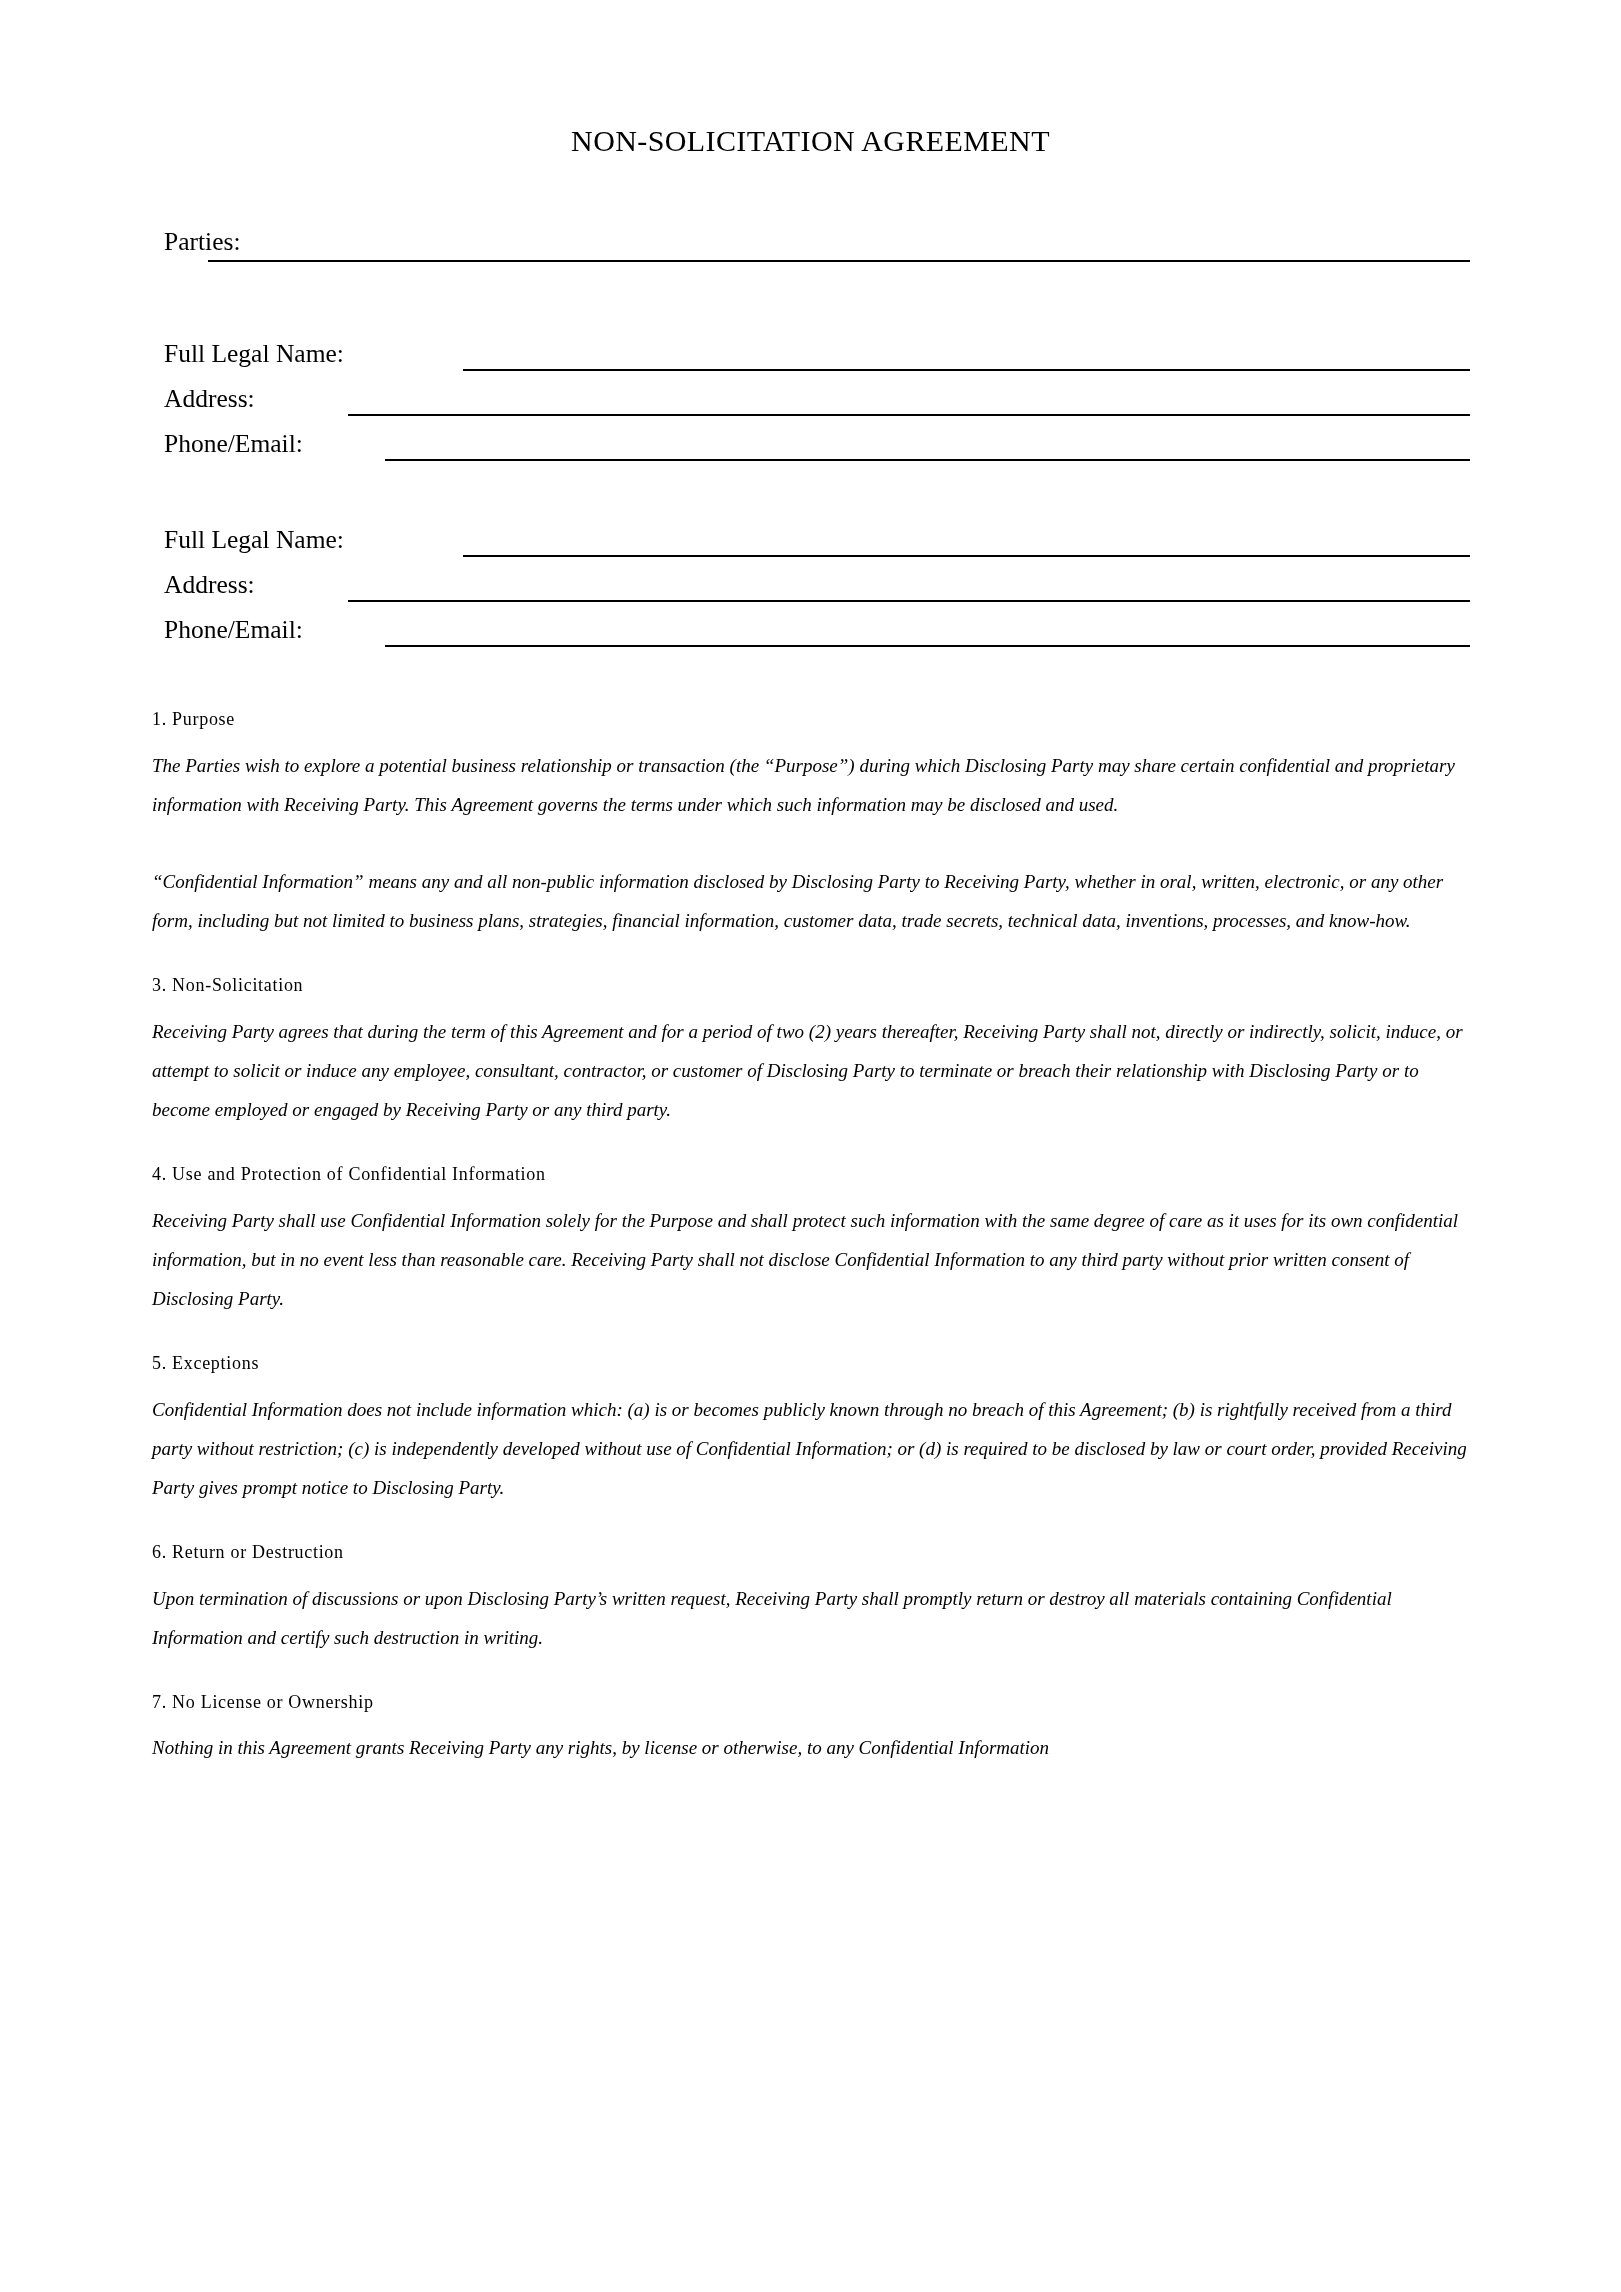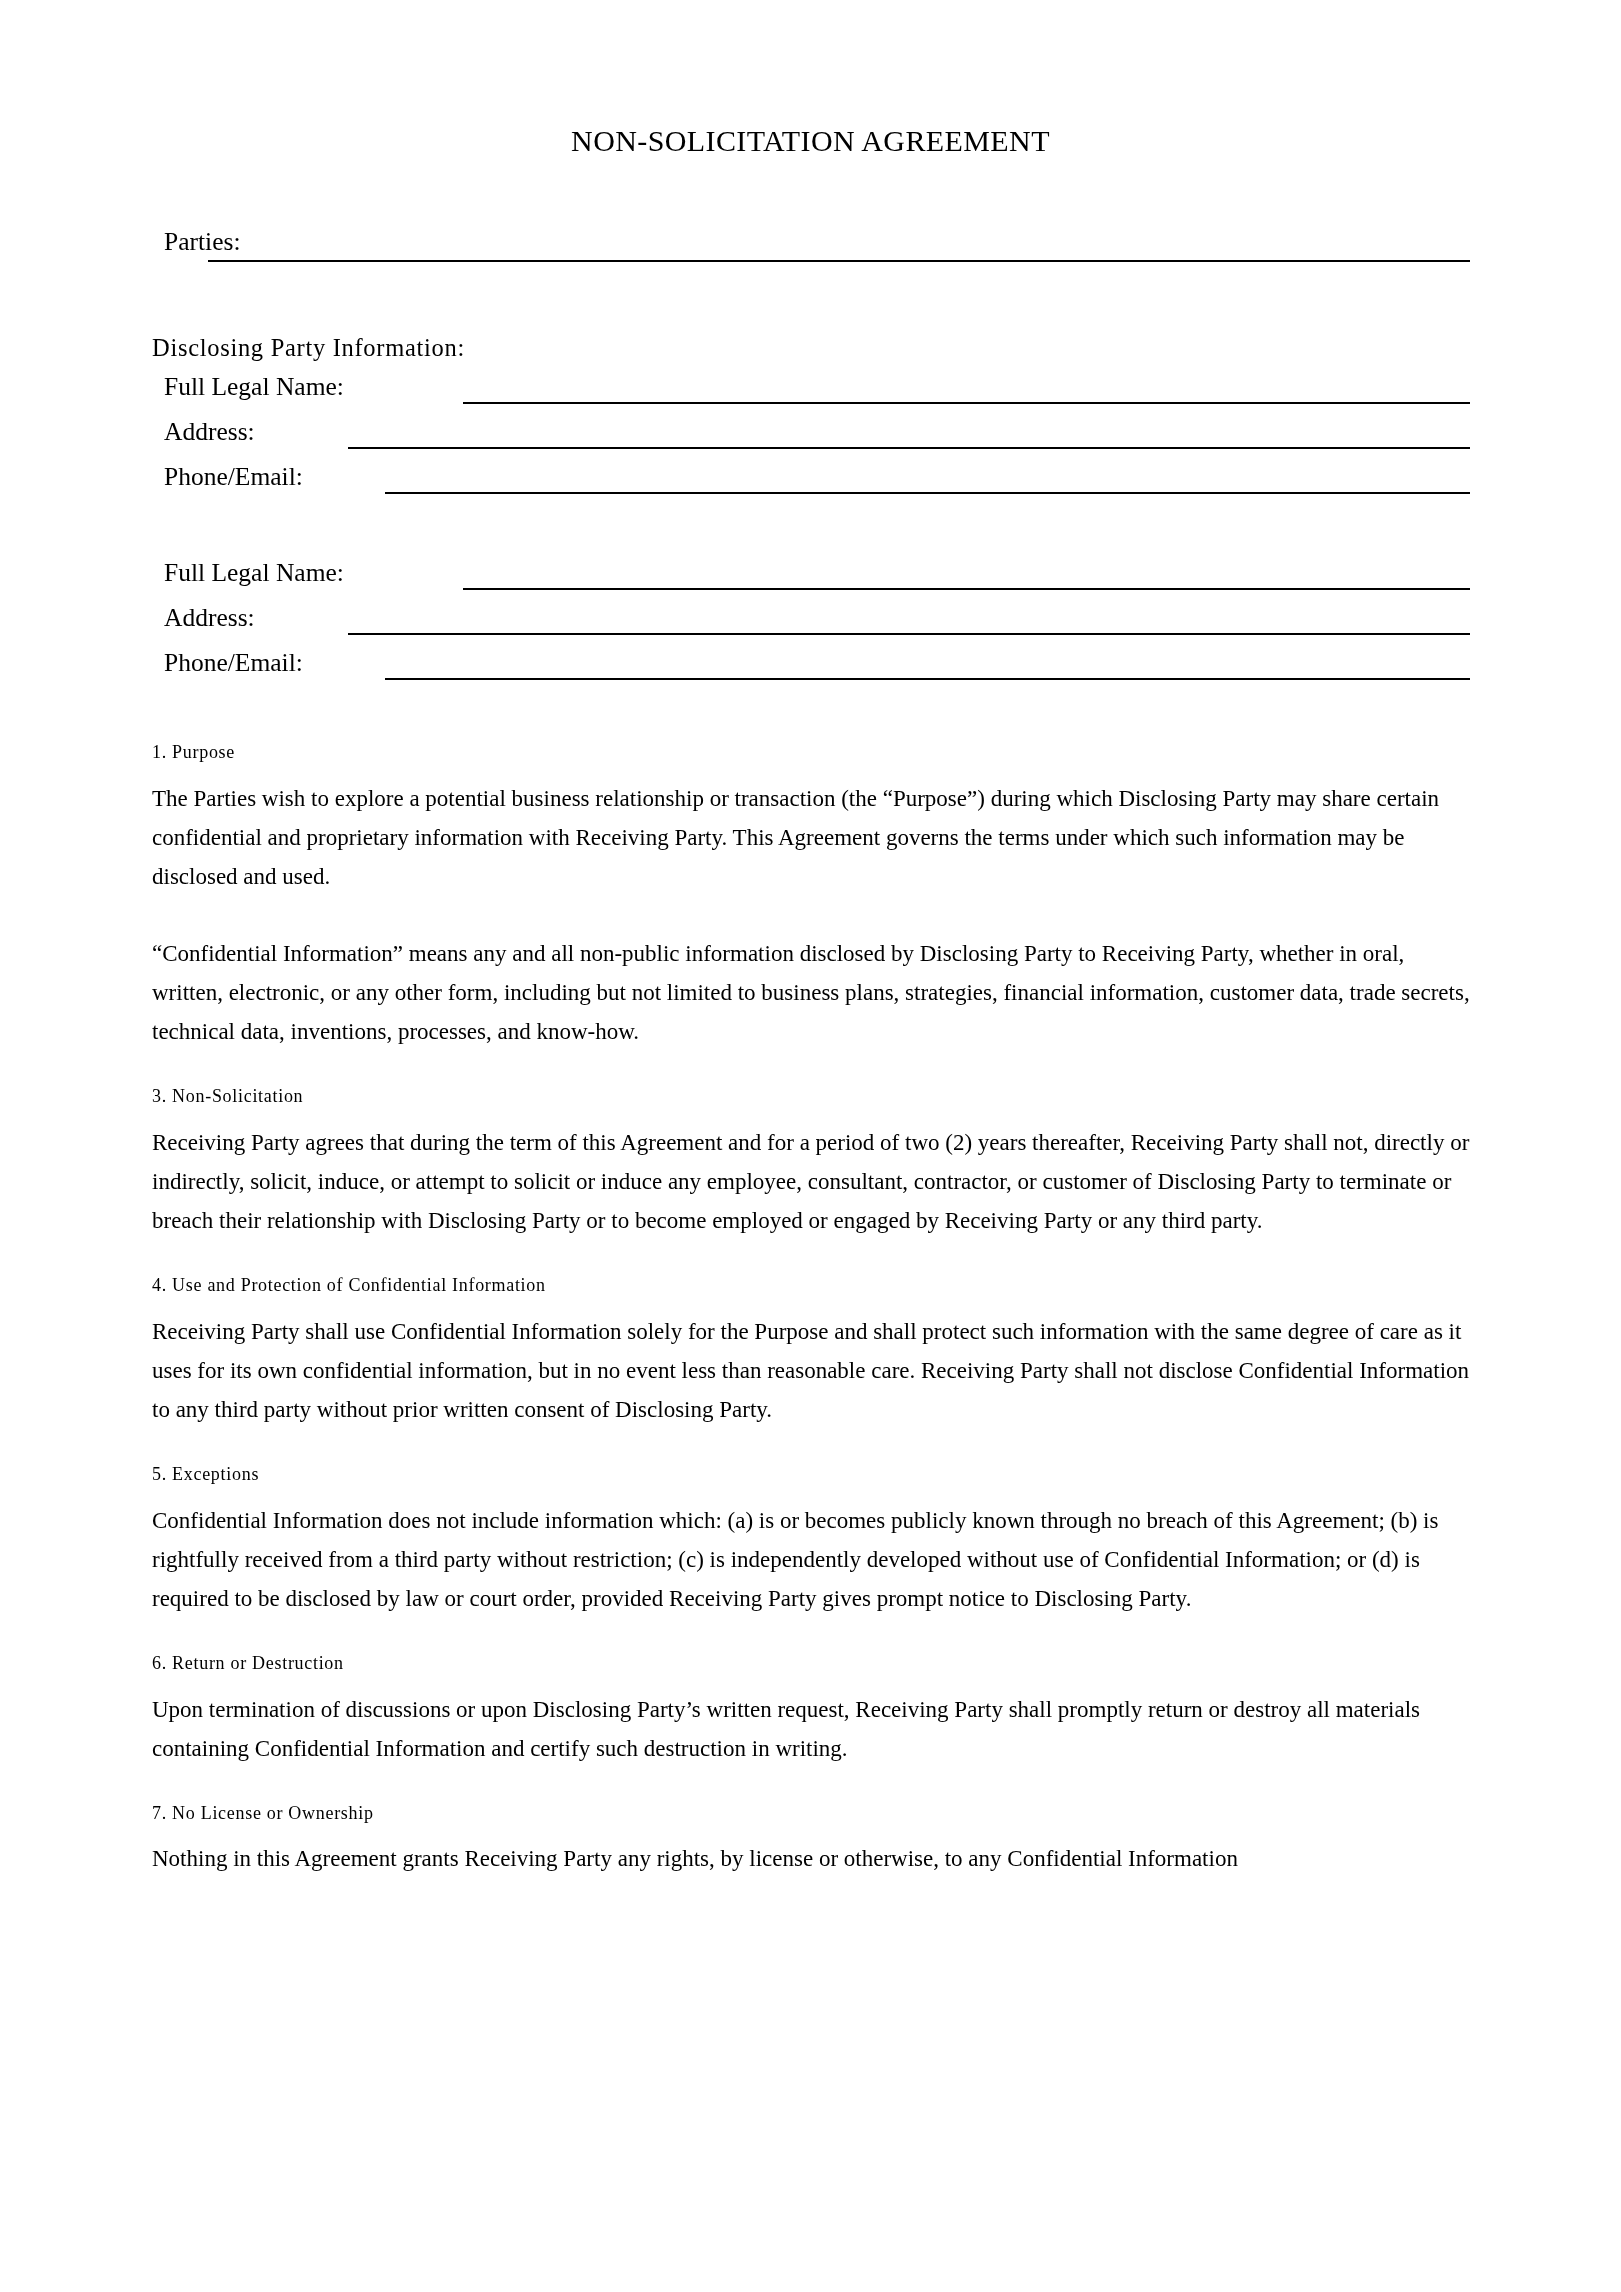"Disclosing Party Information:" div.group-head { html: <div>Disclosing Party Information:</div> -> none }
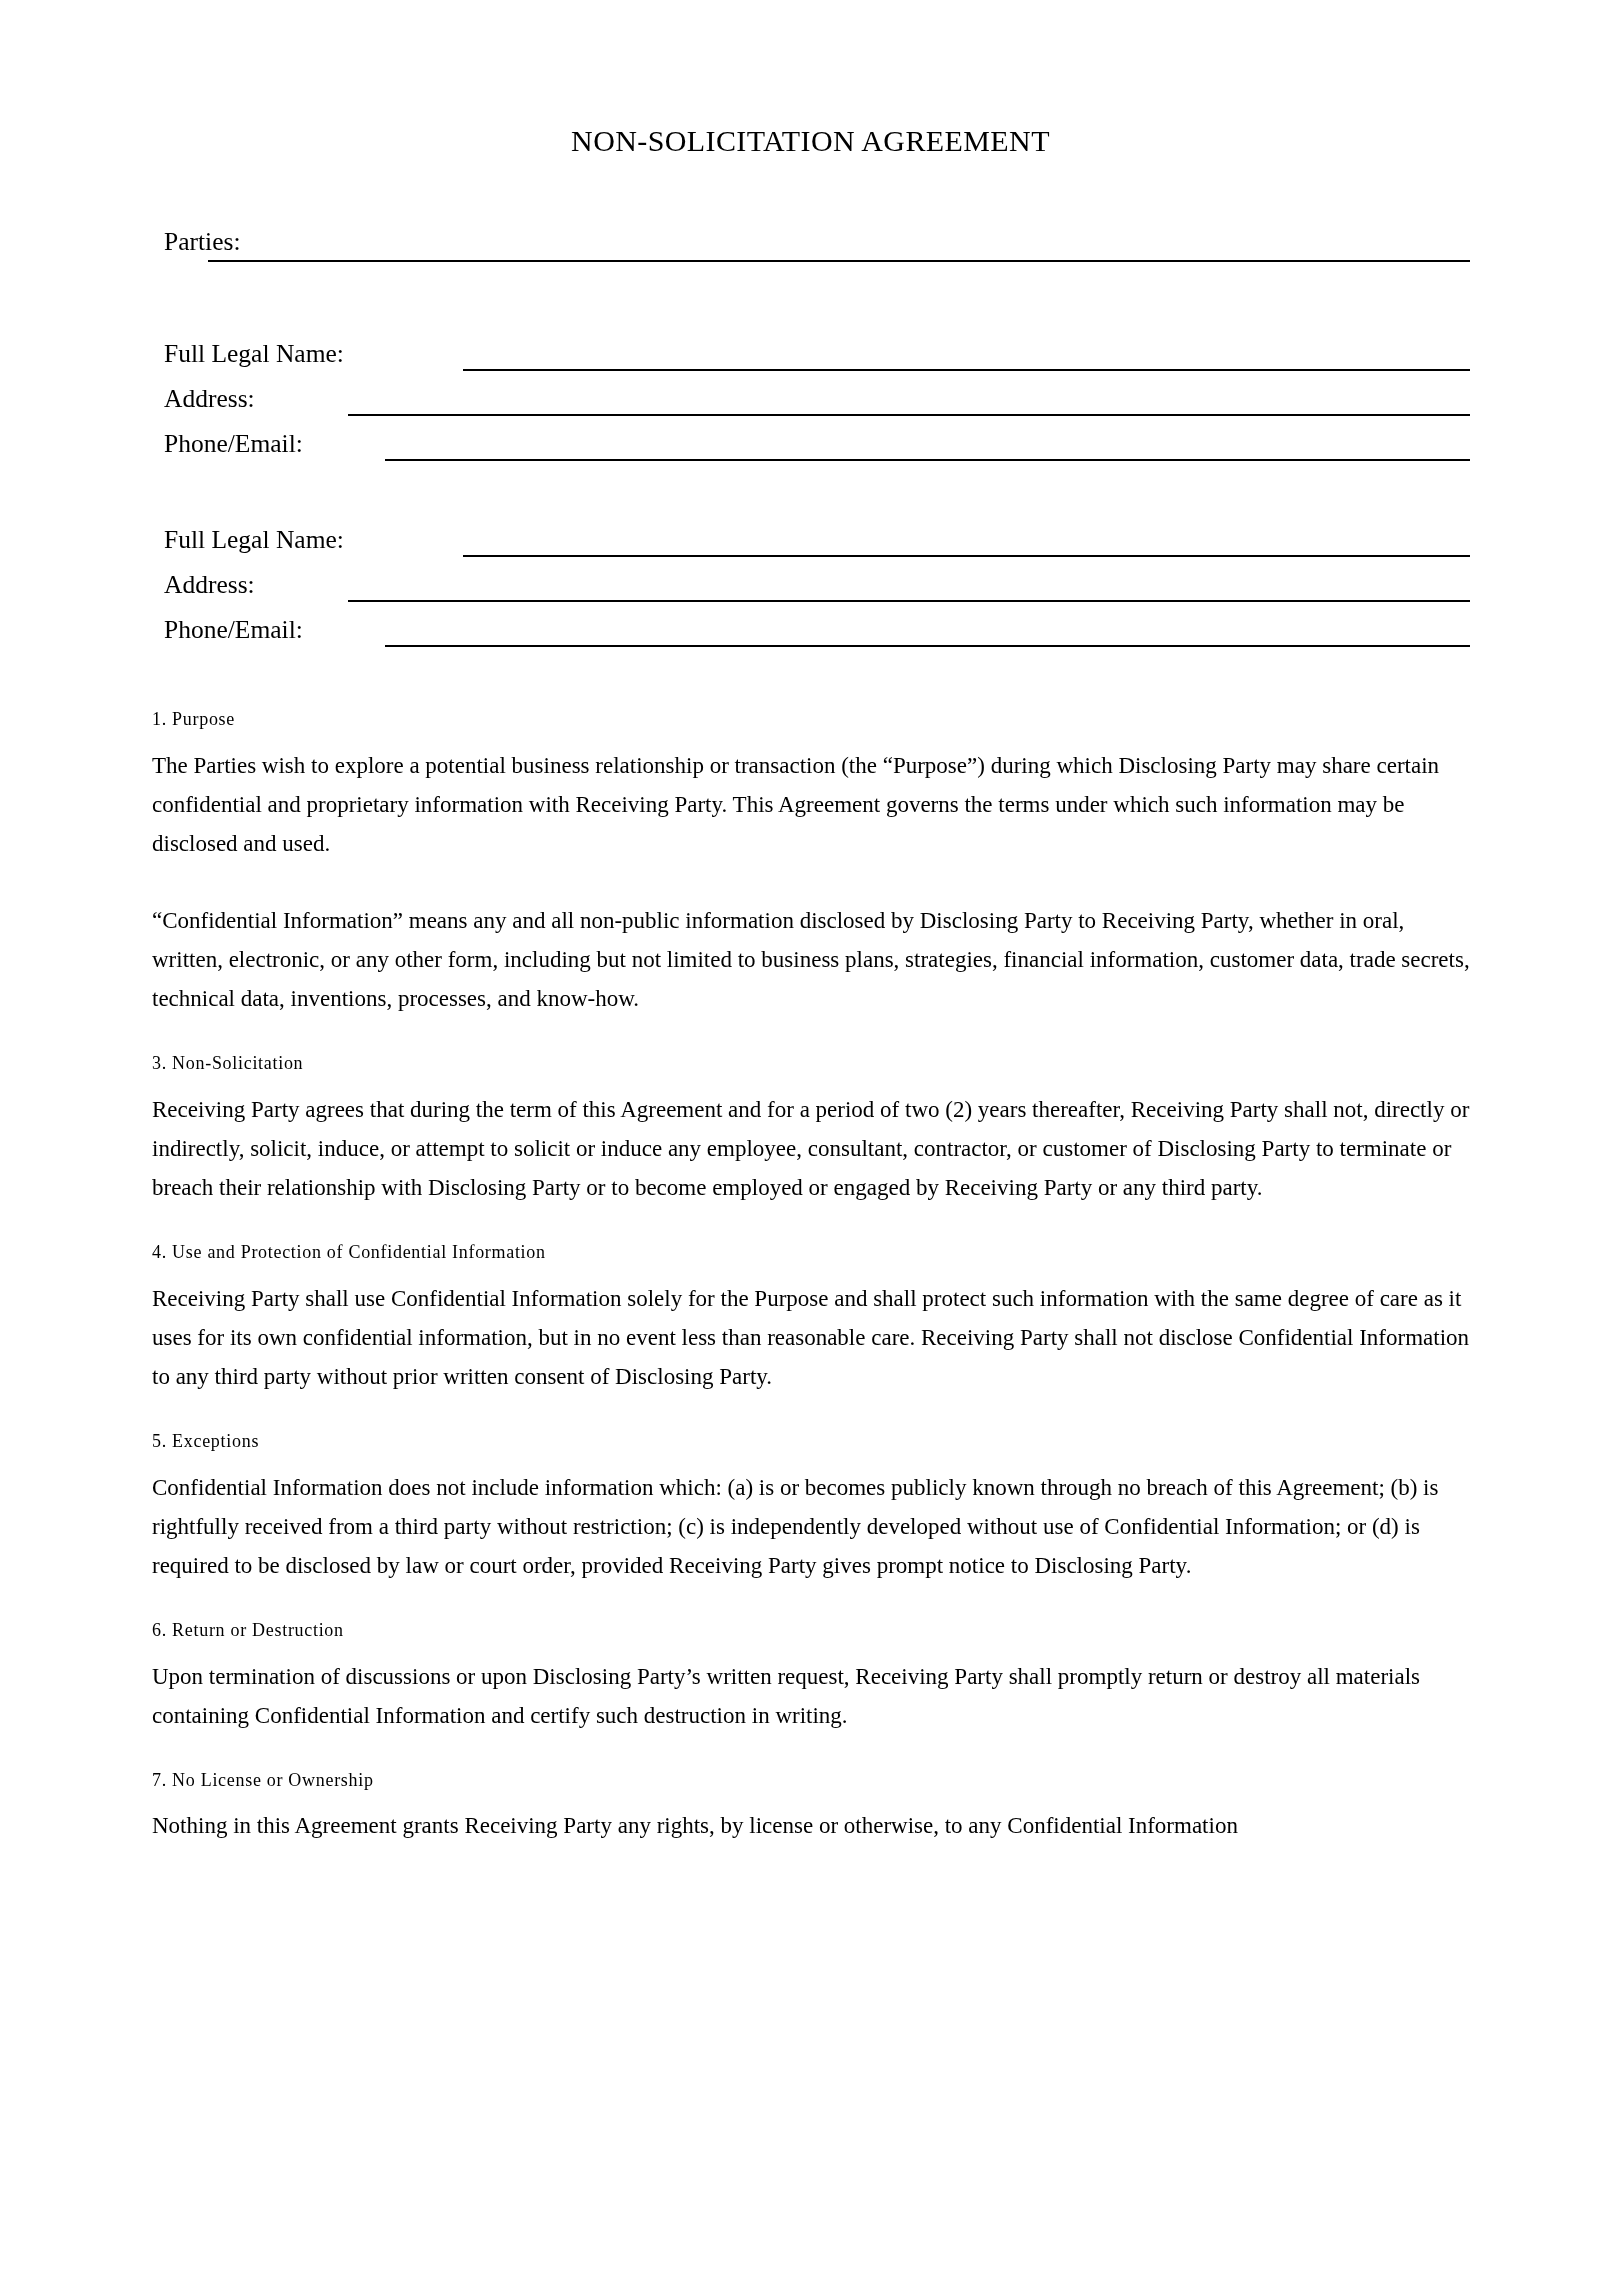"The Parties wish to explore" .sec-body { font-size: 23px -> 19px; font-style: none -> italic }
